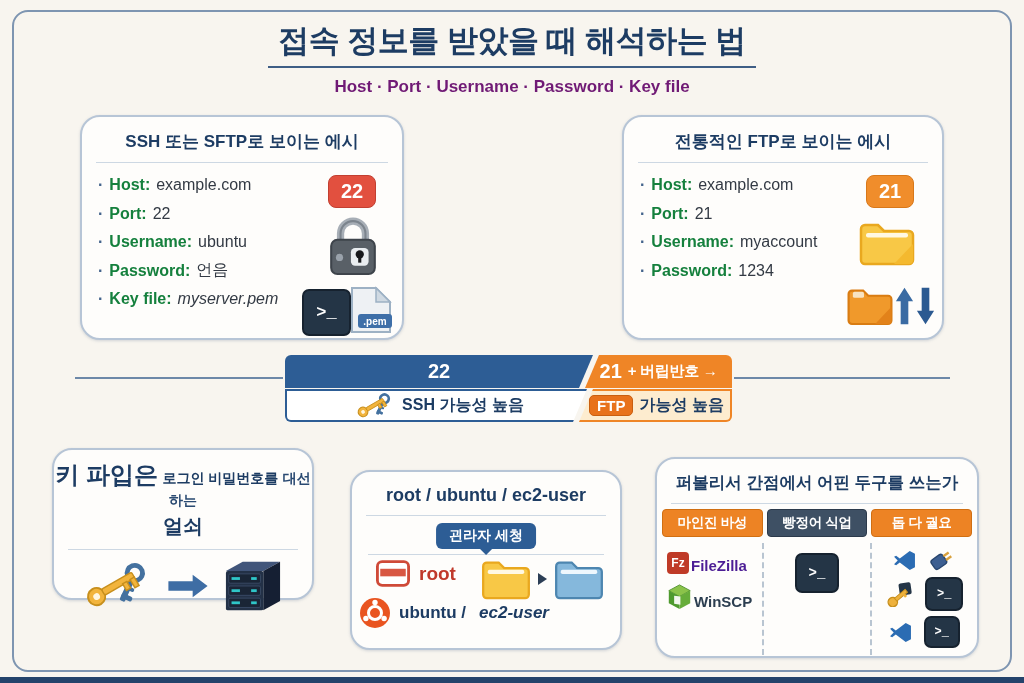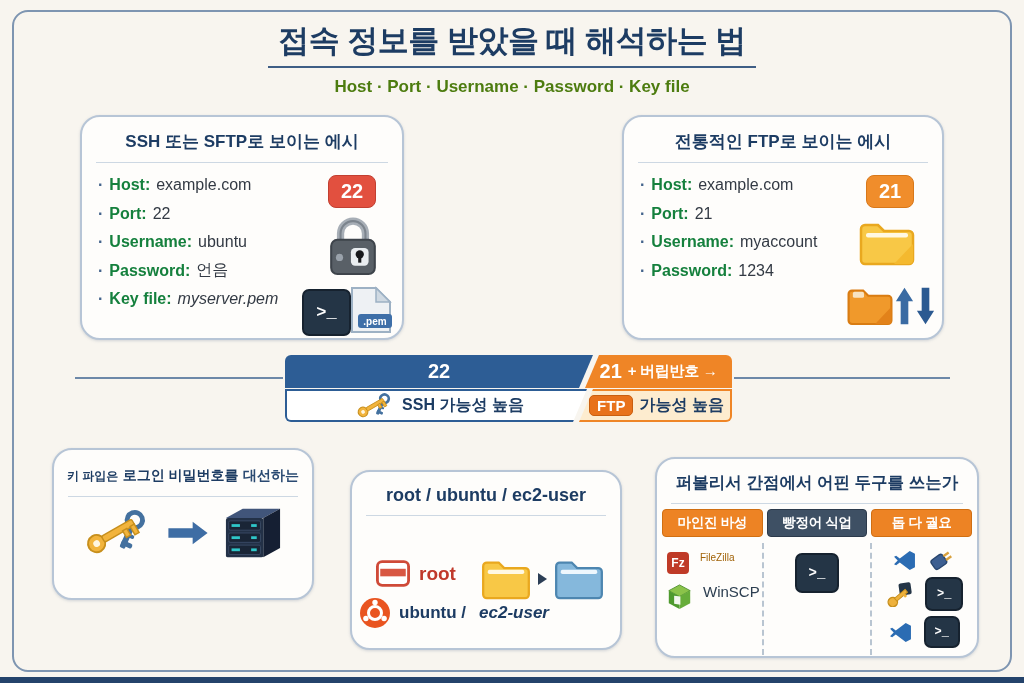"Host · Port · Username" .subtitle { color: #4d7c0f -> #701a75 }
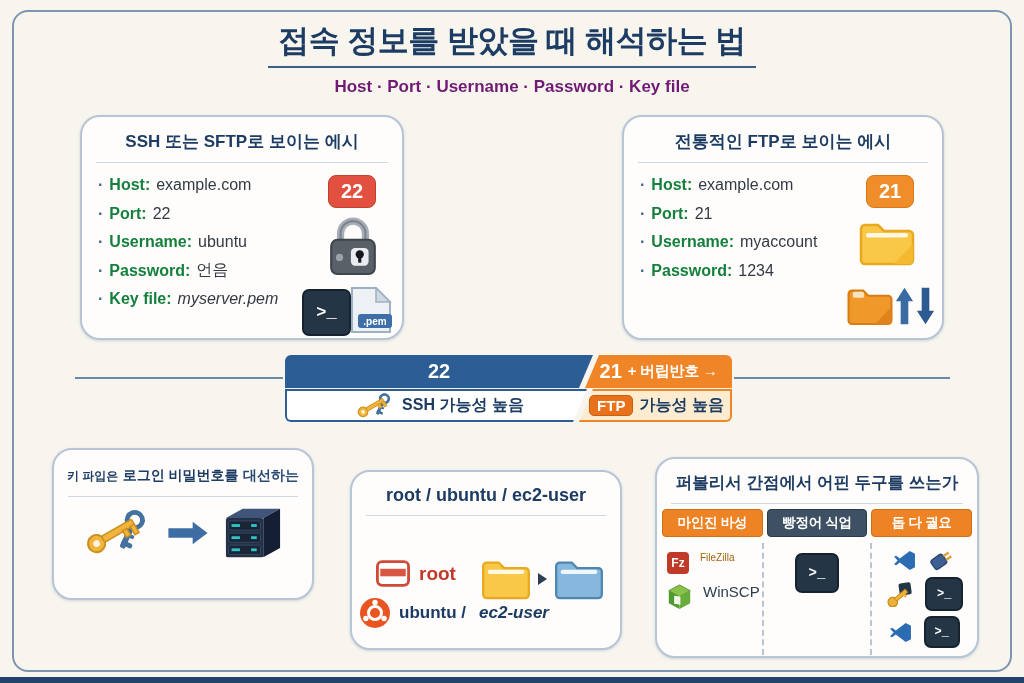"키 파입은" .kc-big { font-size: 12px -> 24px }
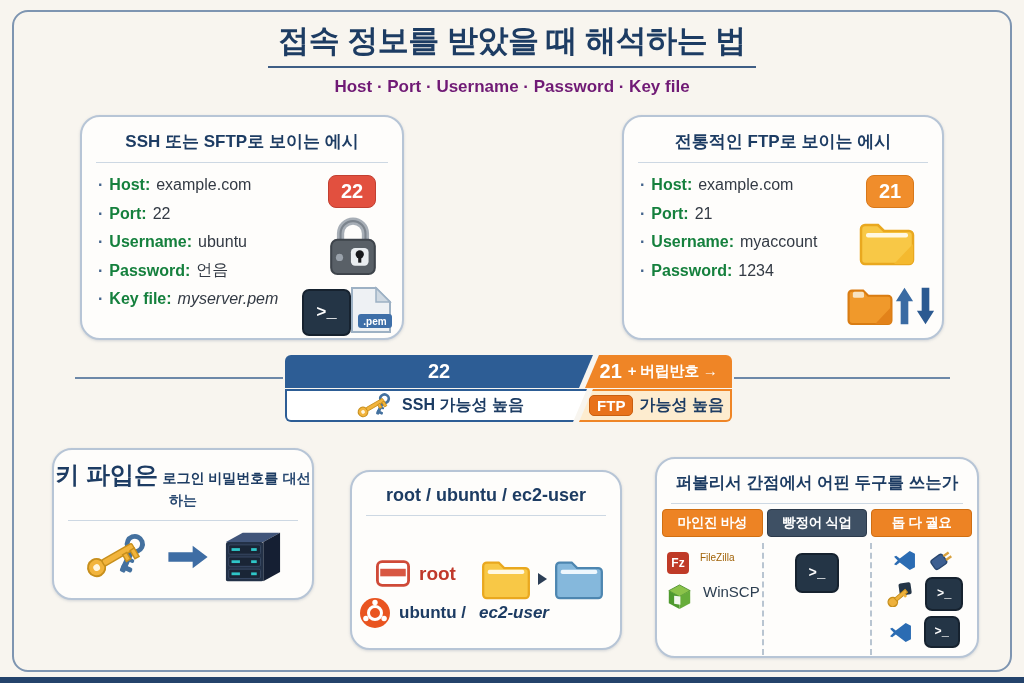"얼쇠" div.kc-line2 { html: none -> <div>얼쇠</div> }
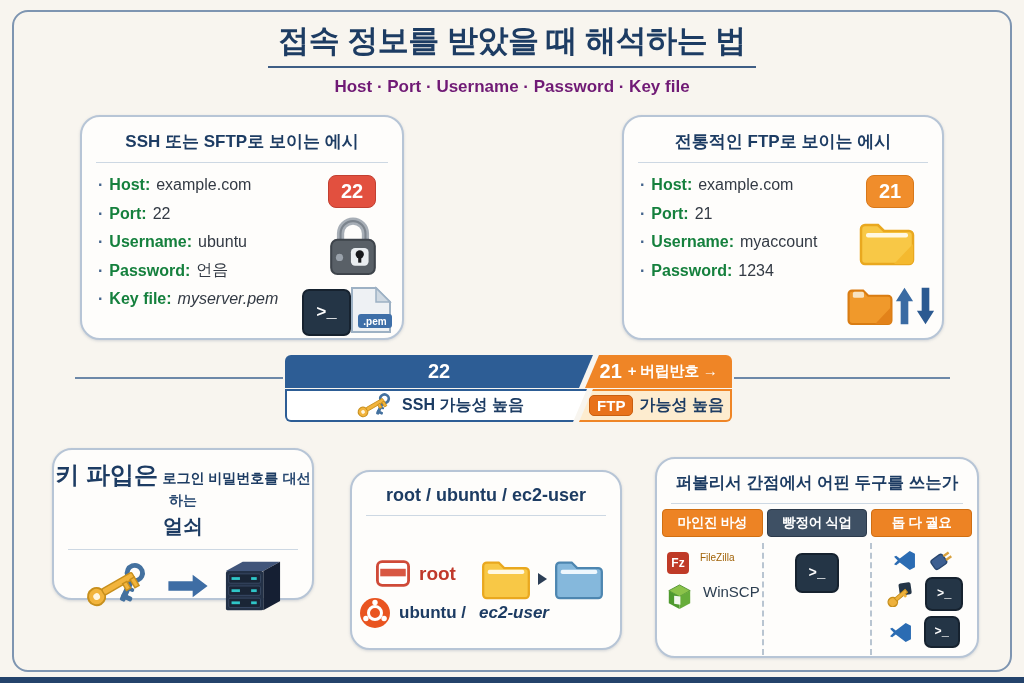"괸라자 세청" div.bubble-row { html: none -> <div> <div></div> <div>괸라자 세청</div> </div> }
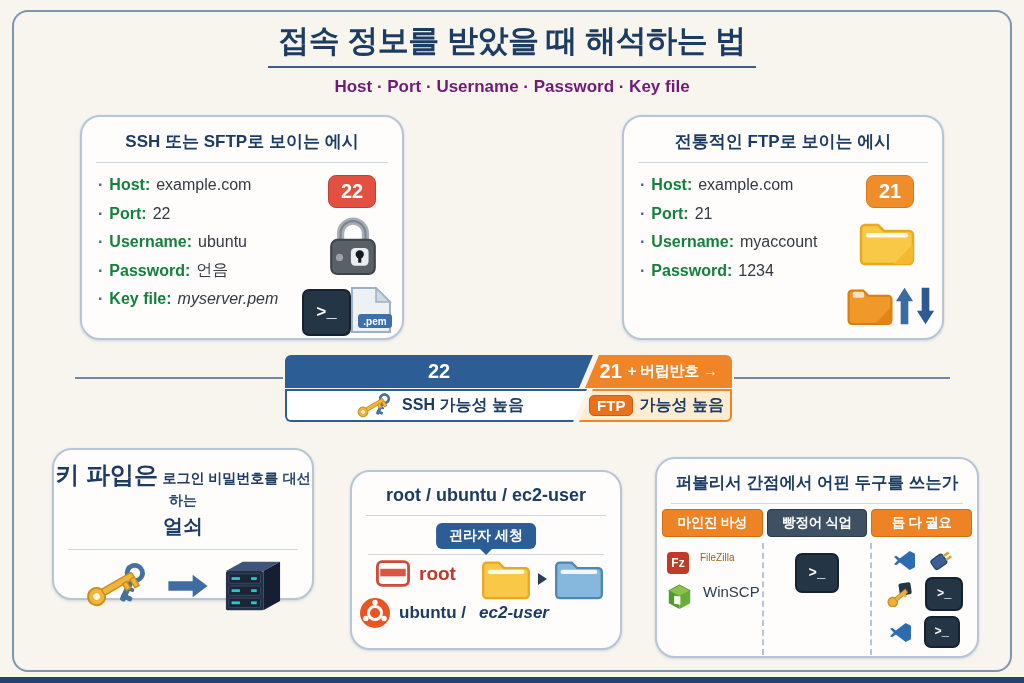"Fz" .tool-row { align-items: flex-start -> flex-end; gap: 11px -> 2px }
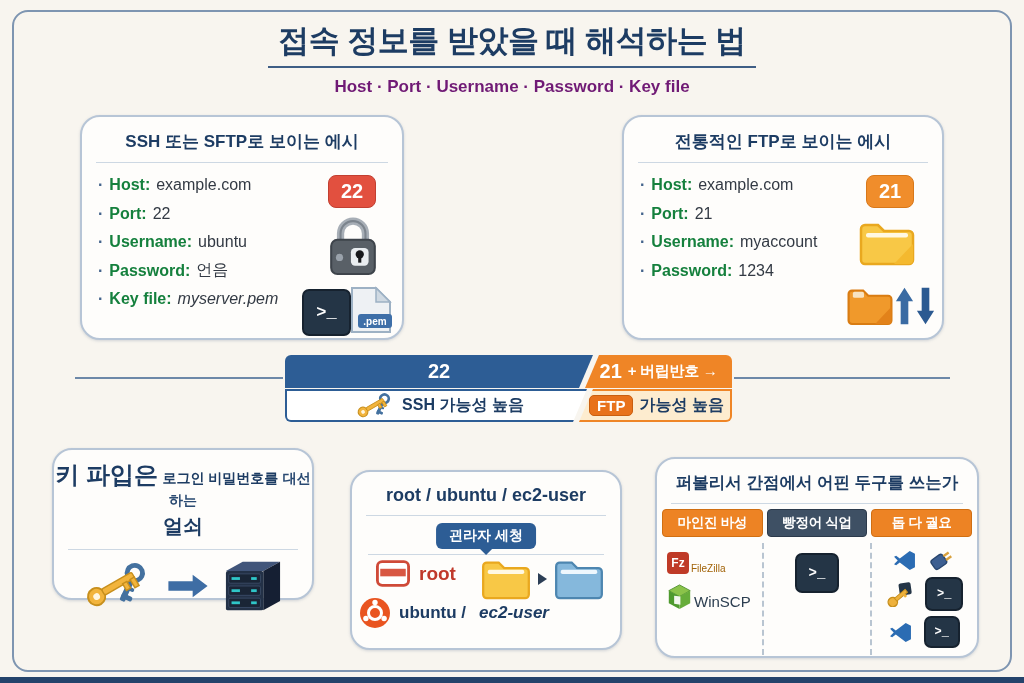"FileZilla" .fz-label { color: #a16207 -> #4c1d95; font-size: 10px -> 15px; font-weight: normal -> bold }
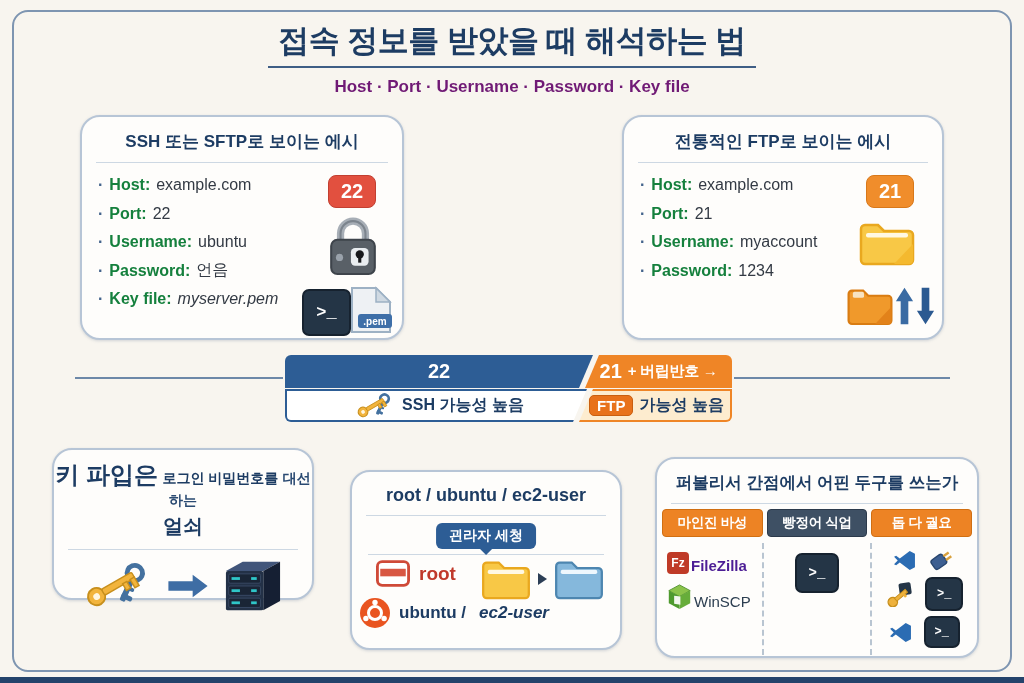"WinSCP" .scp-label { font-weight: normal -> bold }
